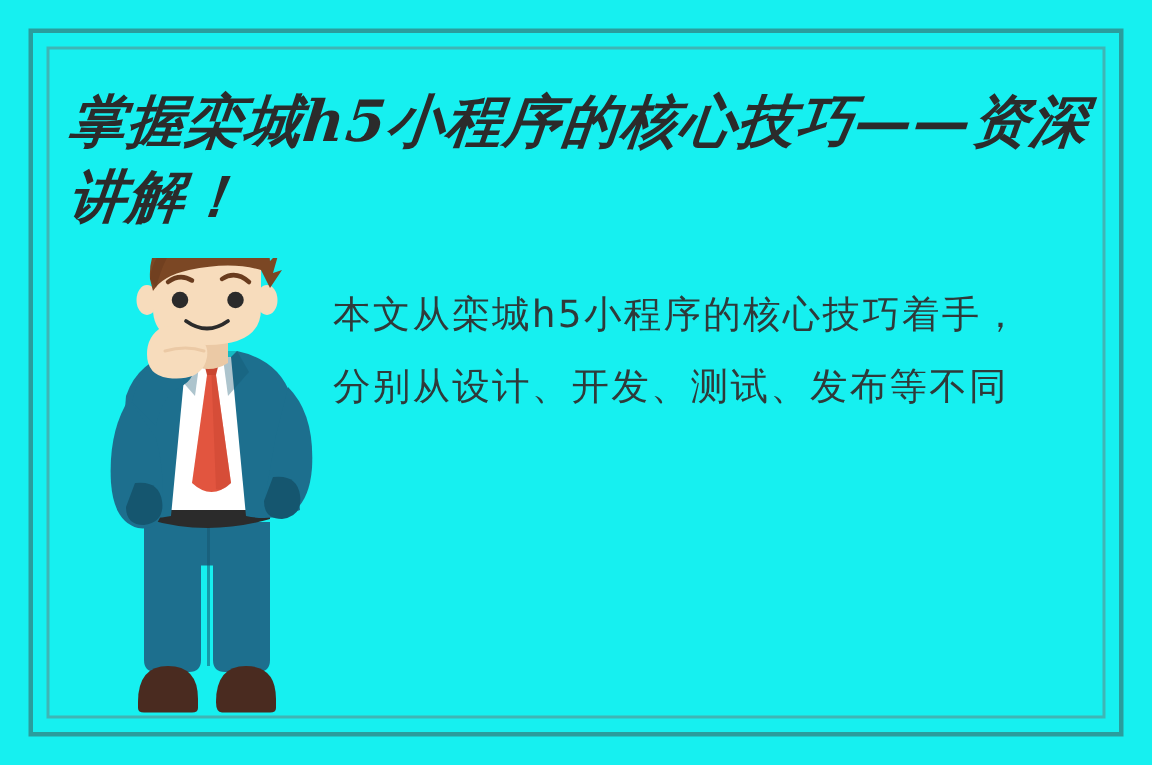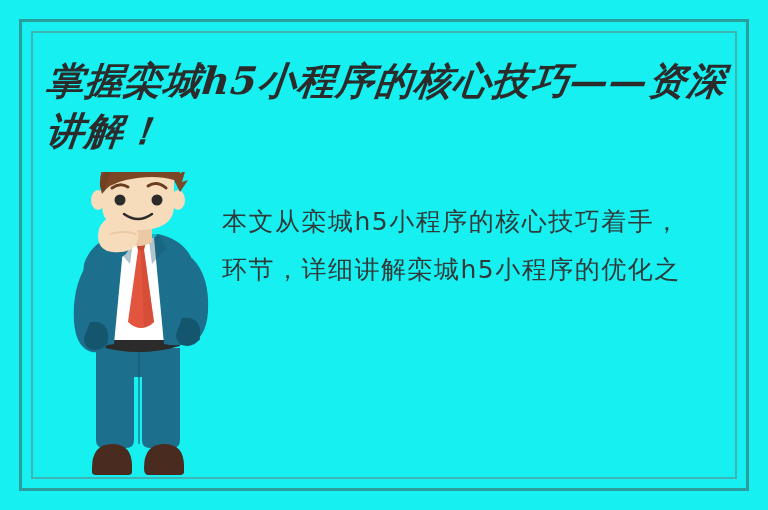"本文从栾城h5小程序的核心技巧着手，" .body-block { top: 198px -> 186px }
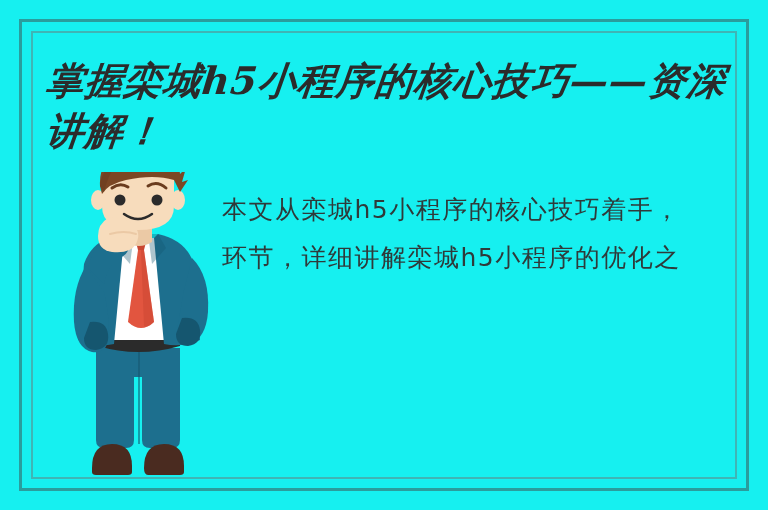"分别从设计、开发、测试、发布等不同" div.body-line { html: none -> <div>分别从设计、开发、测试、发布等不同</div> }
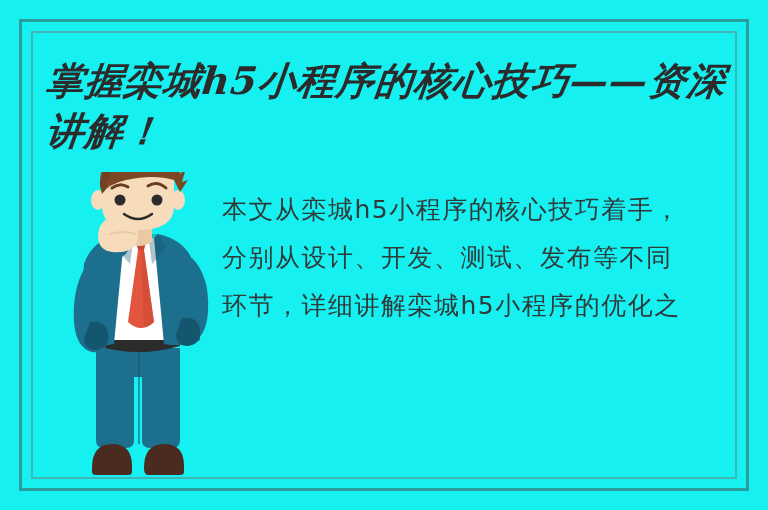"环节，详细讲解栾城h5小程序的优化之" div.body-line { html: <div>环节，详细讲解栾城h5小程序的优化之</div> -> none }
